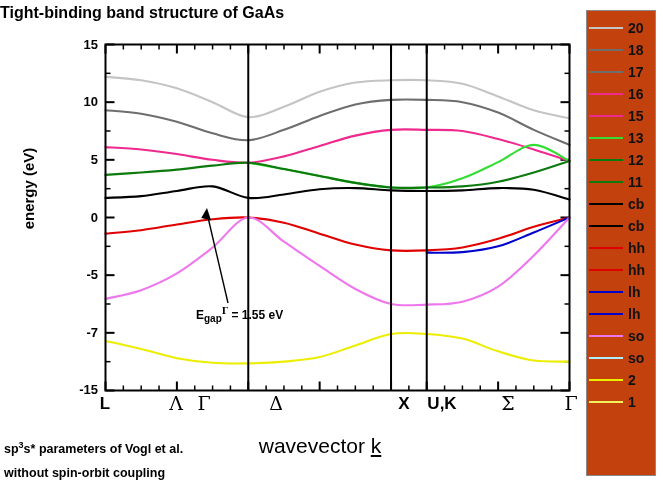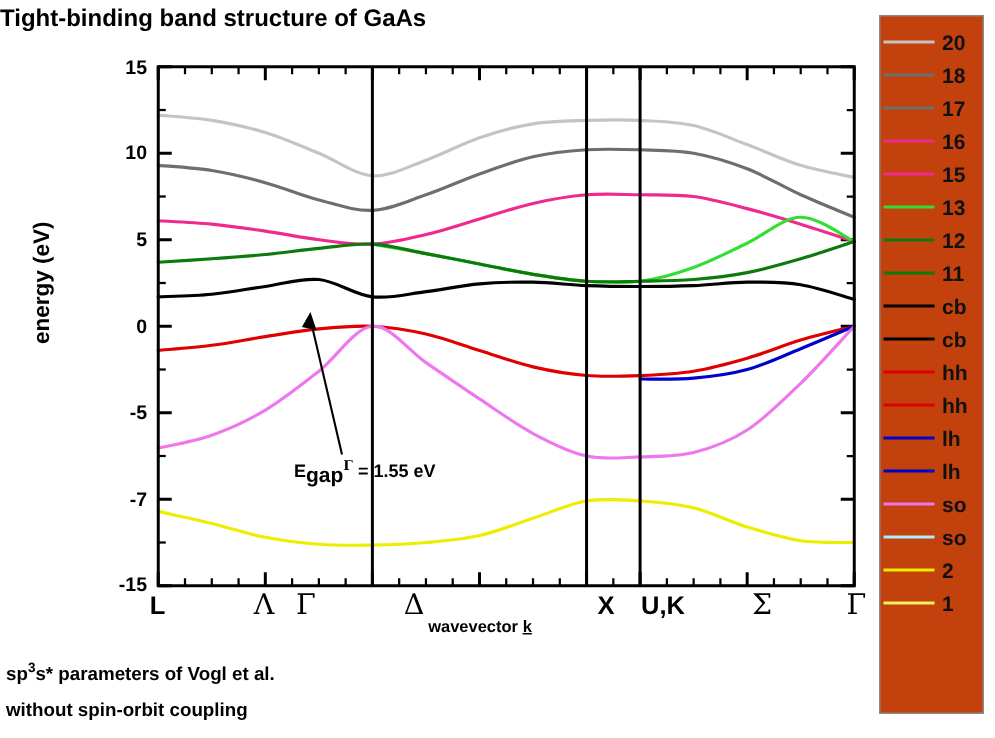"gap" .annot sub { font-size: 14px -> 10px }
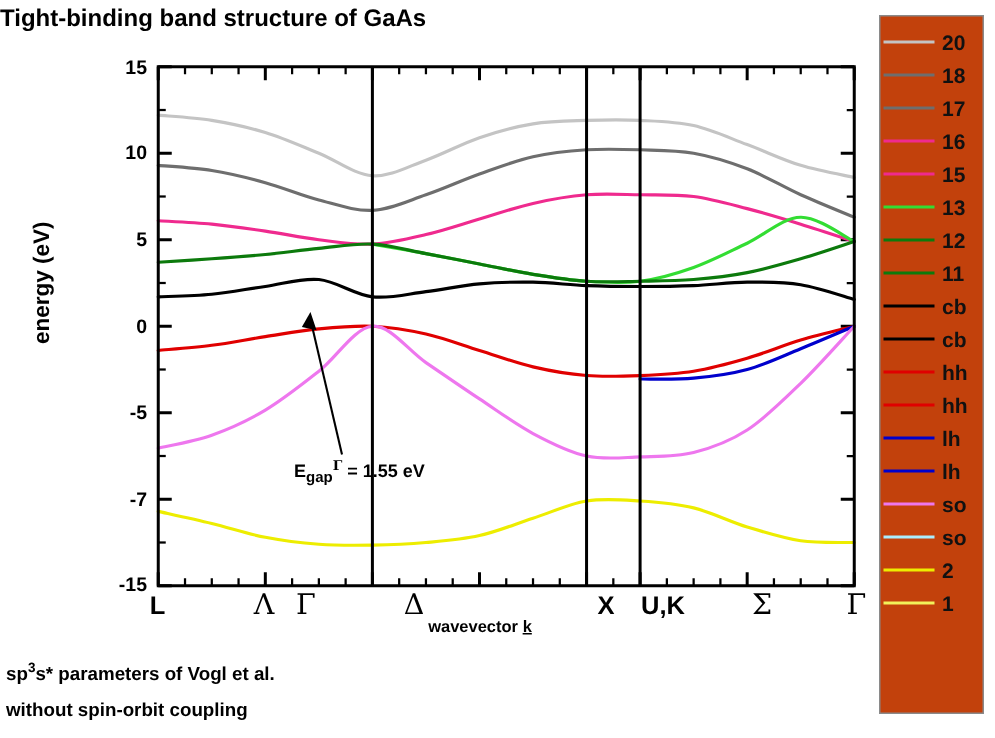"wavevector k" .xlabel { font-size: 11px -> 21px; font-weight: bold -> normal; top: 412px -> 434px }
